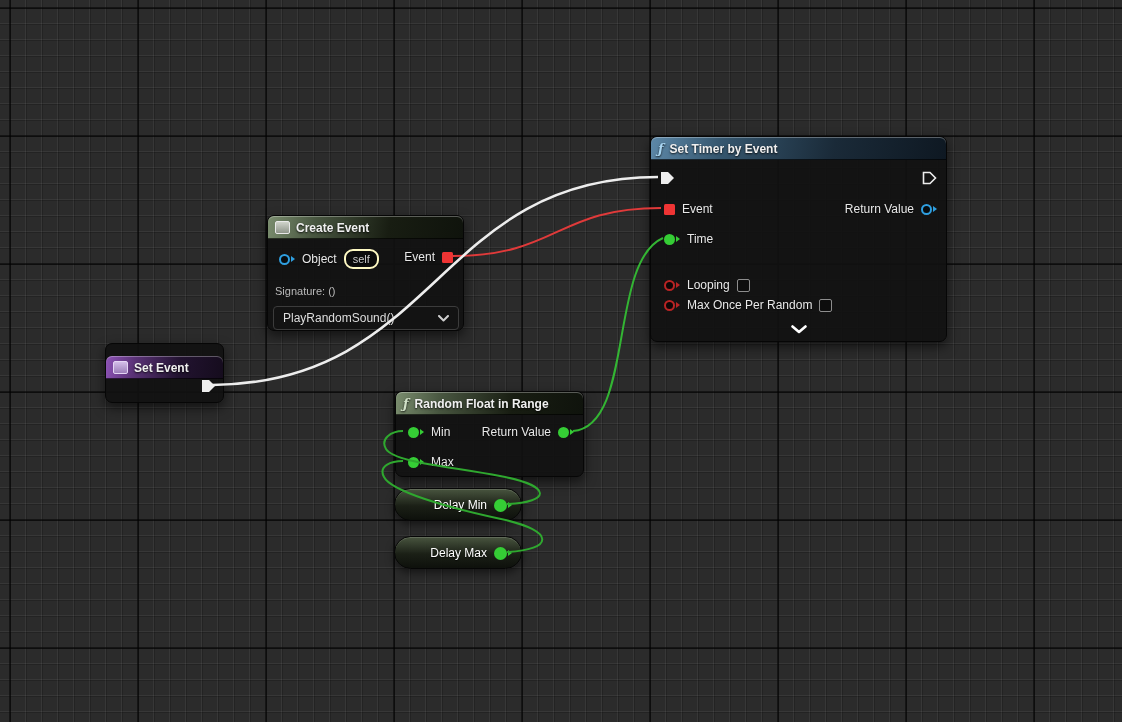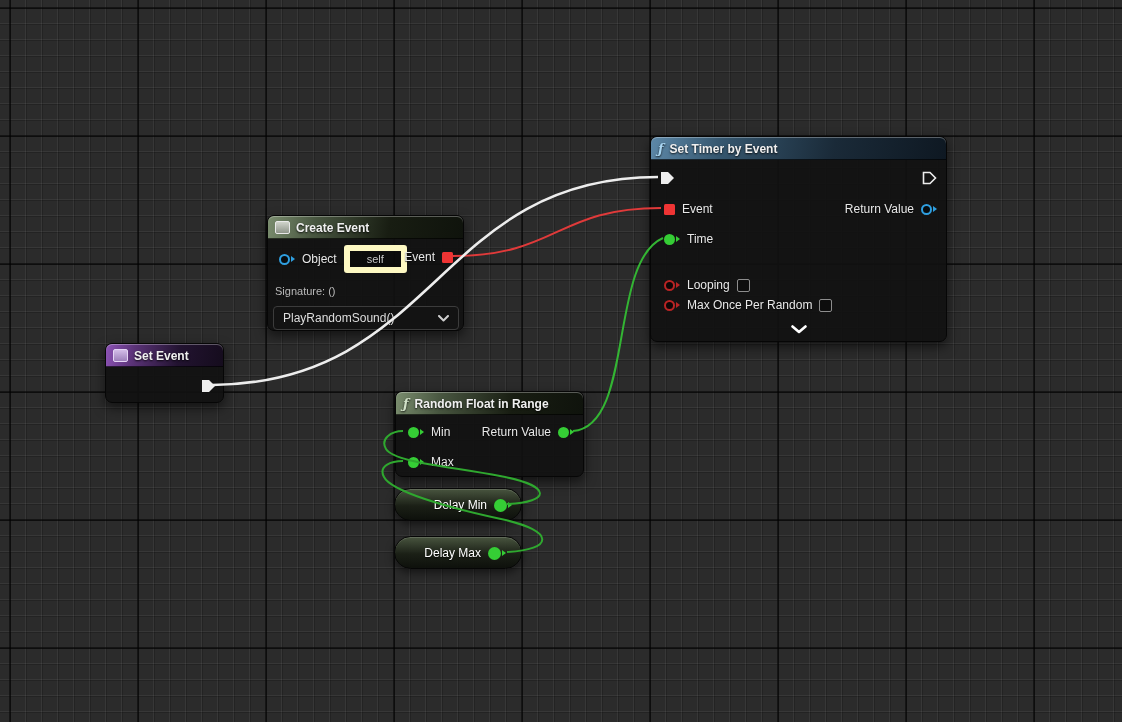"self" .text-field { border: 6px solid #fef9c3 -> 2px solid #fef9c3; border-radius: 3px -> 9px; padding: 2px 17px -> 2px 7px }
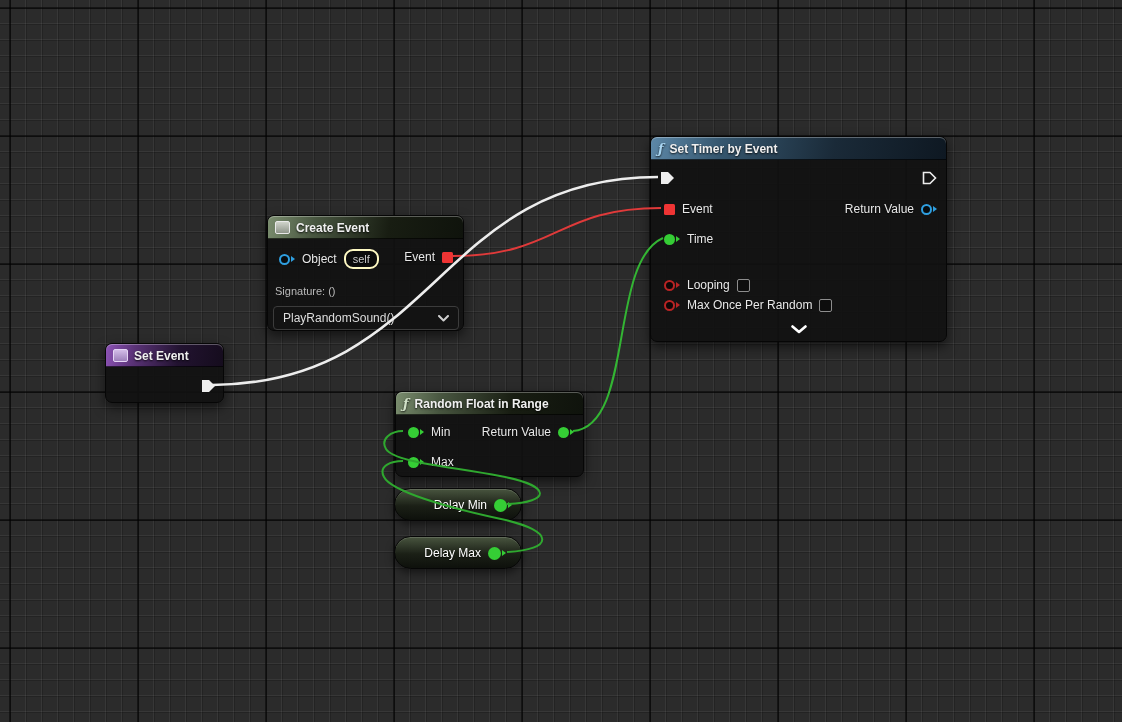"Set Event" .hdr-purple { margin-top: none -> 12px }
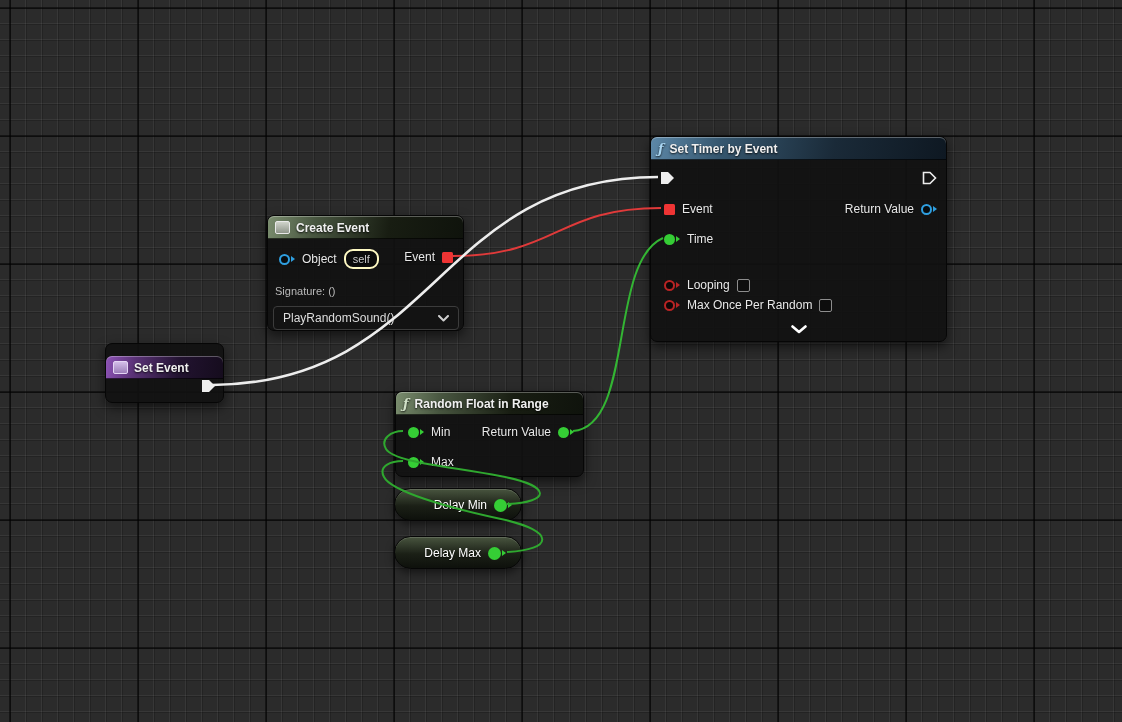"Delay Max" div.pin-row { right: 15px -> 9px }
